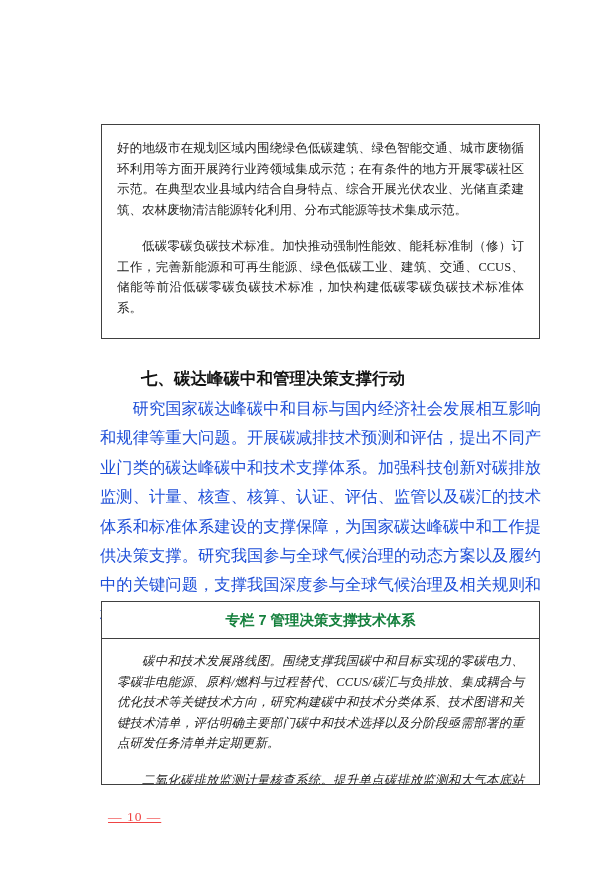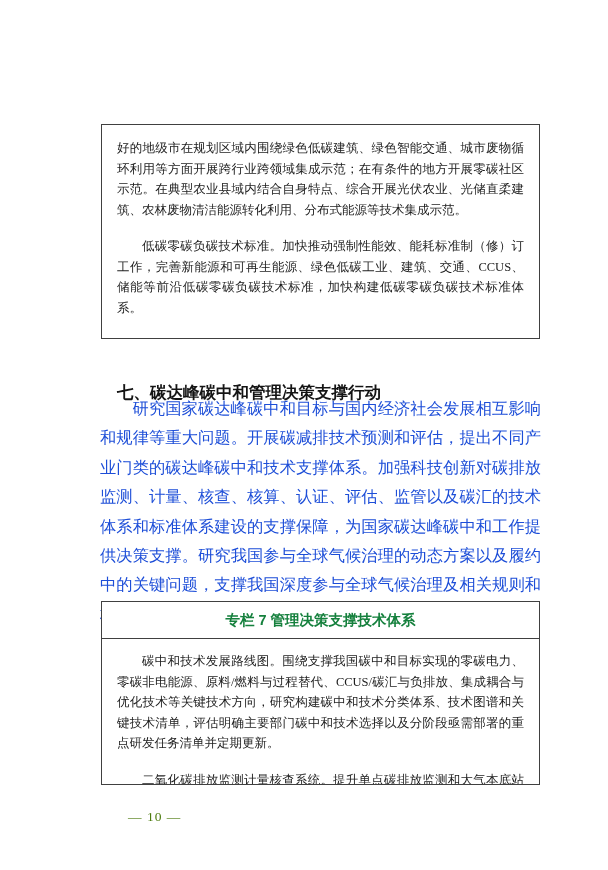"七、碳达峰碳中和管理决策支撑行动" .section-heading { left: 60px -> 84px; margin-top: 14px -> none }
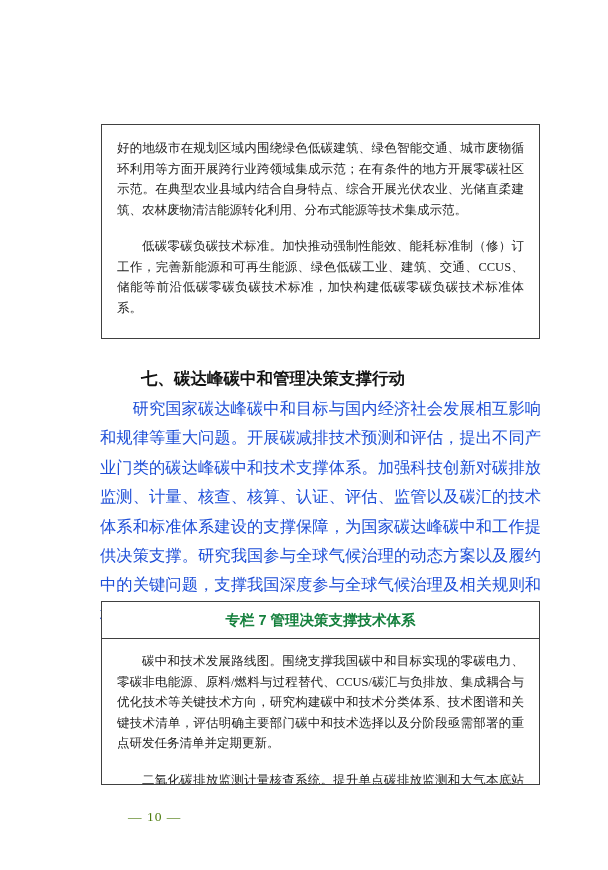"碳中和技术发展路线图。围绕支撑我国碳中和目标实现的零碳电力、零碳非电能源、原料/" .column-body { font-style: none -> italic }
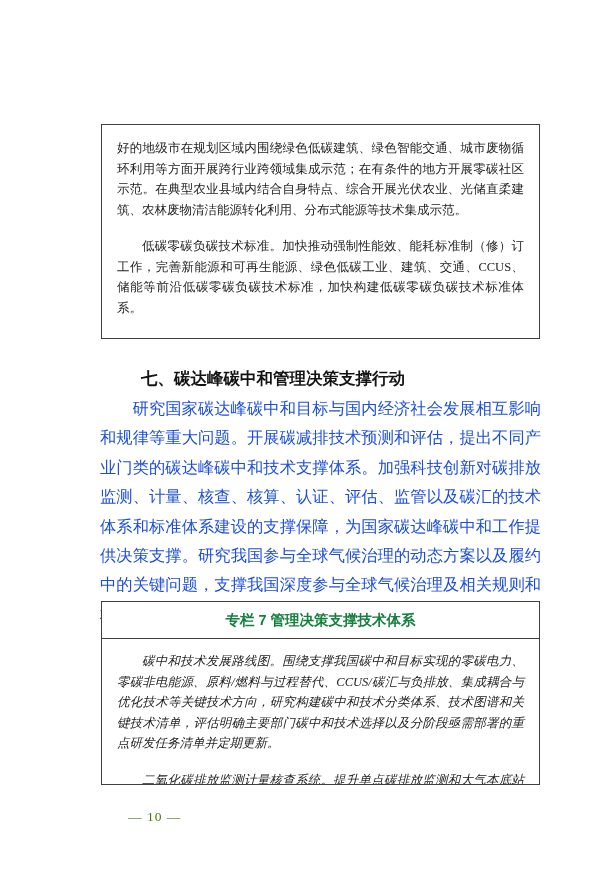"— 10 —" .page-number { color: #4d7c0f -> #ef4444; left: 104px -> 84px; text-decoration: none -> underline }
